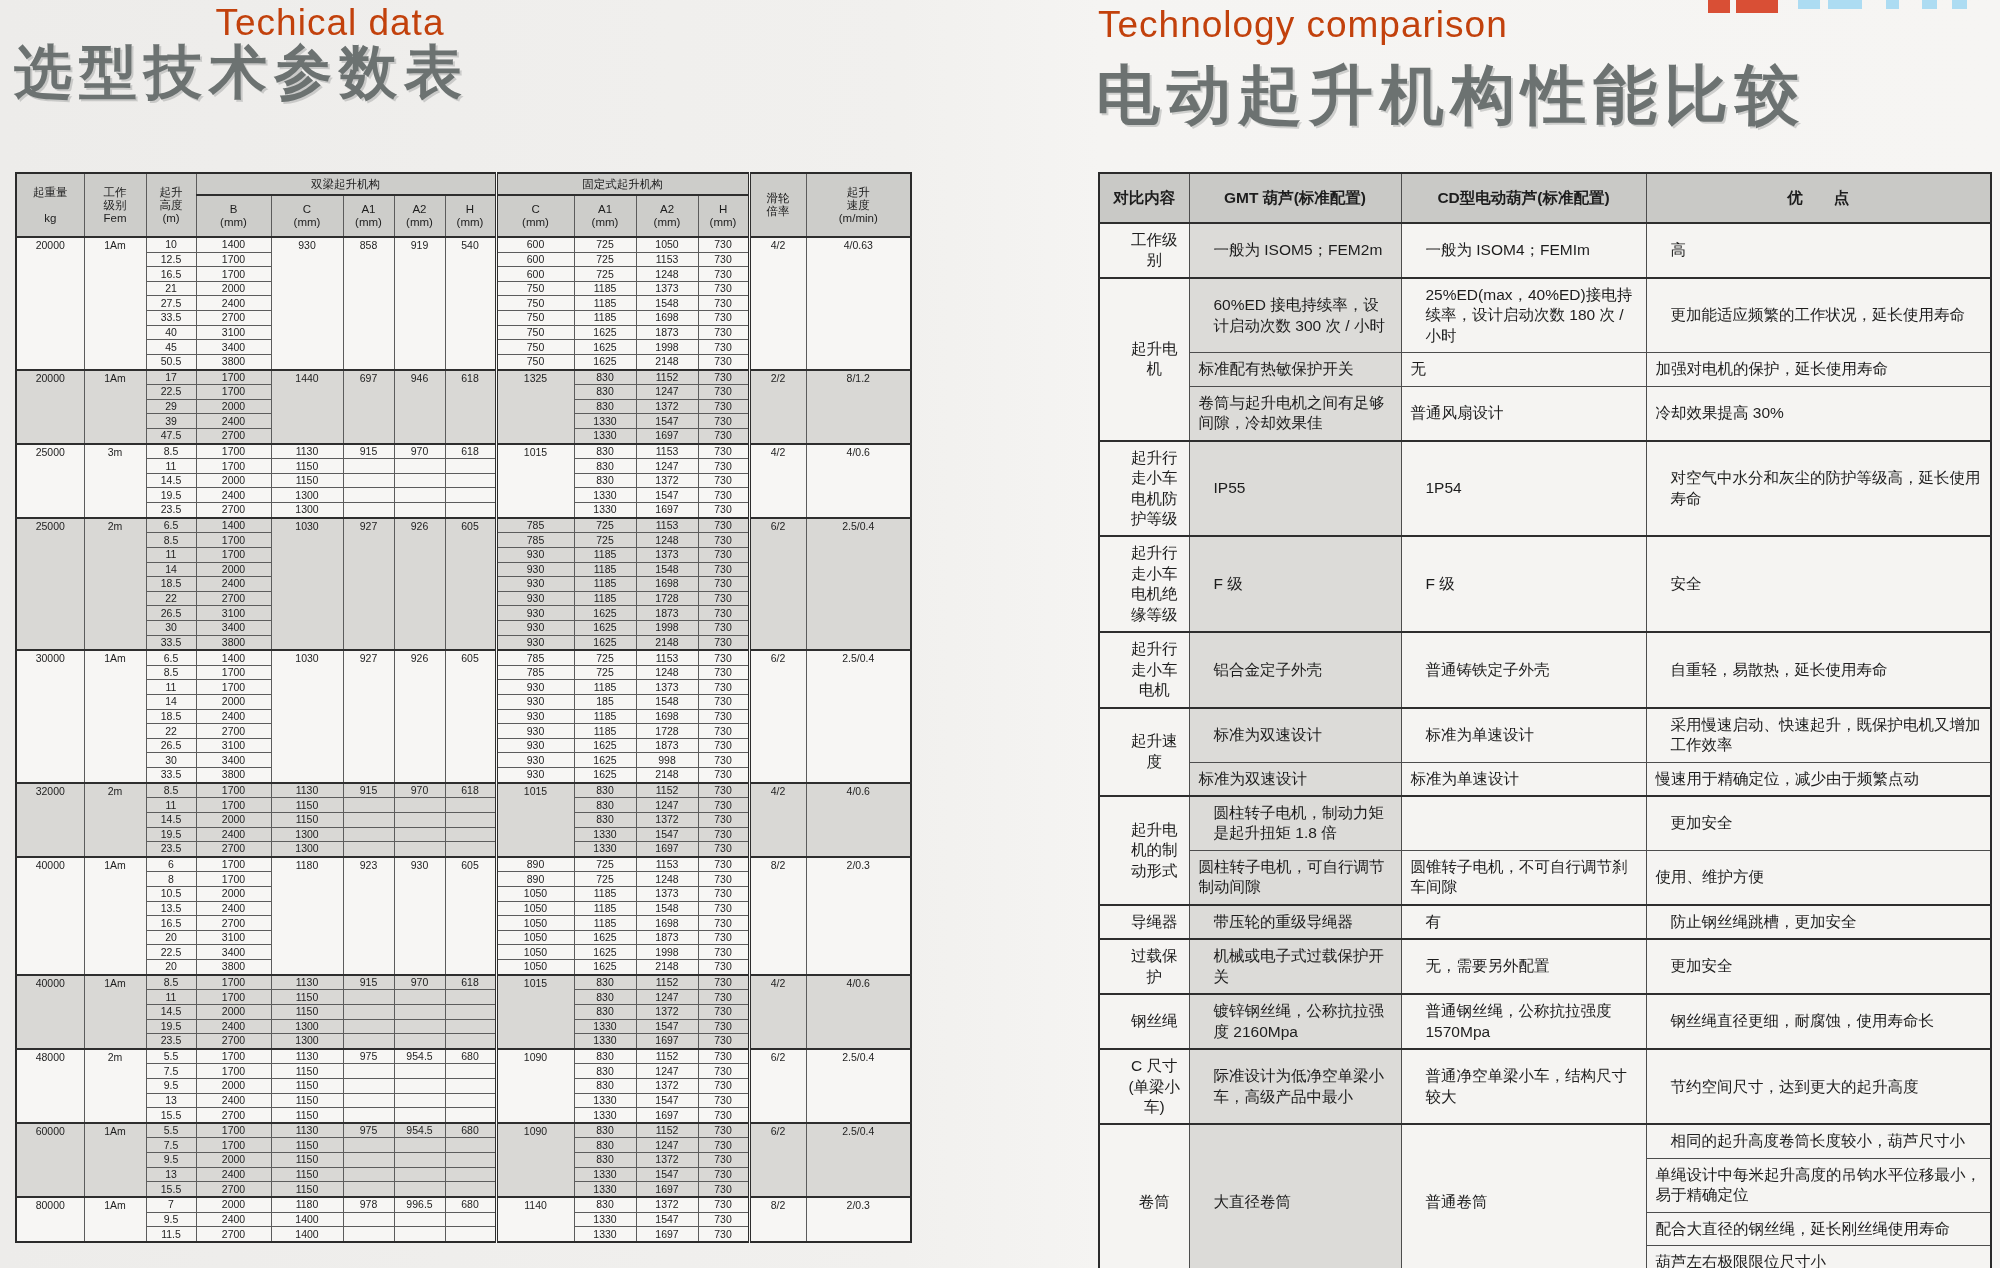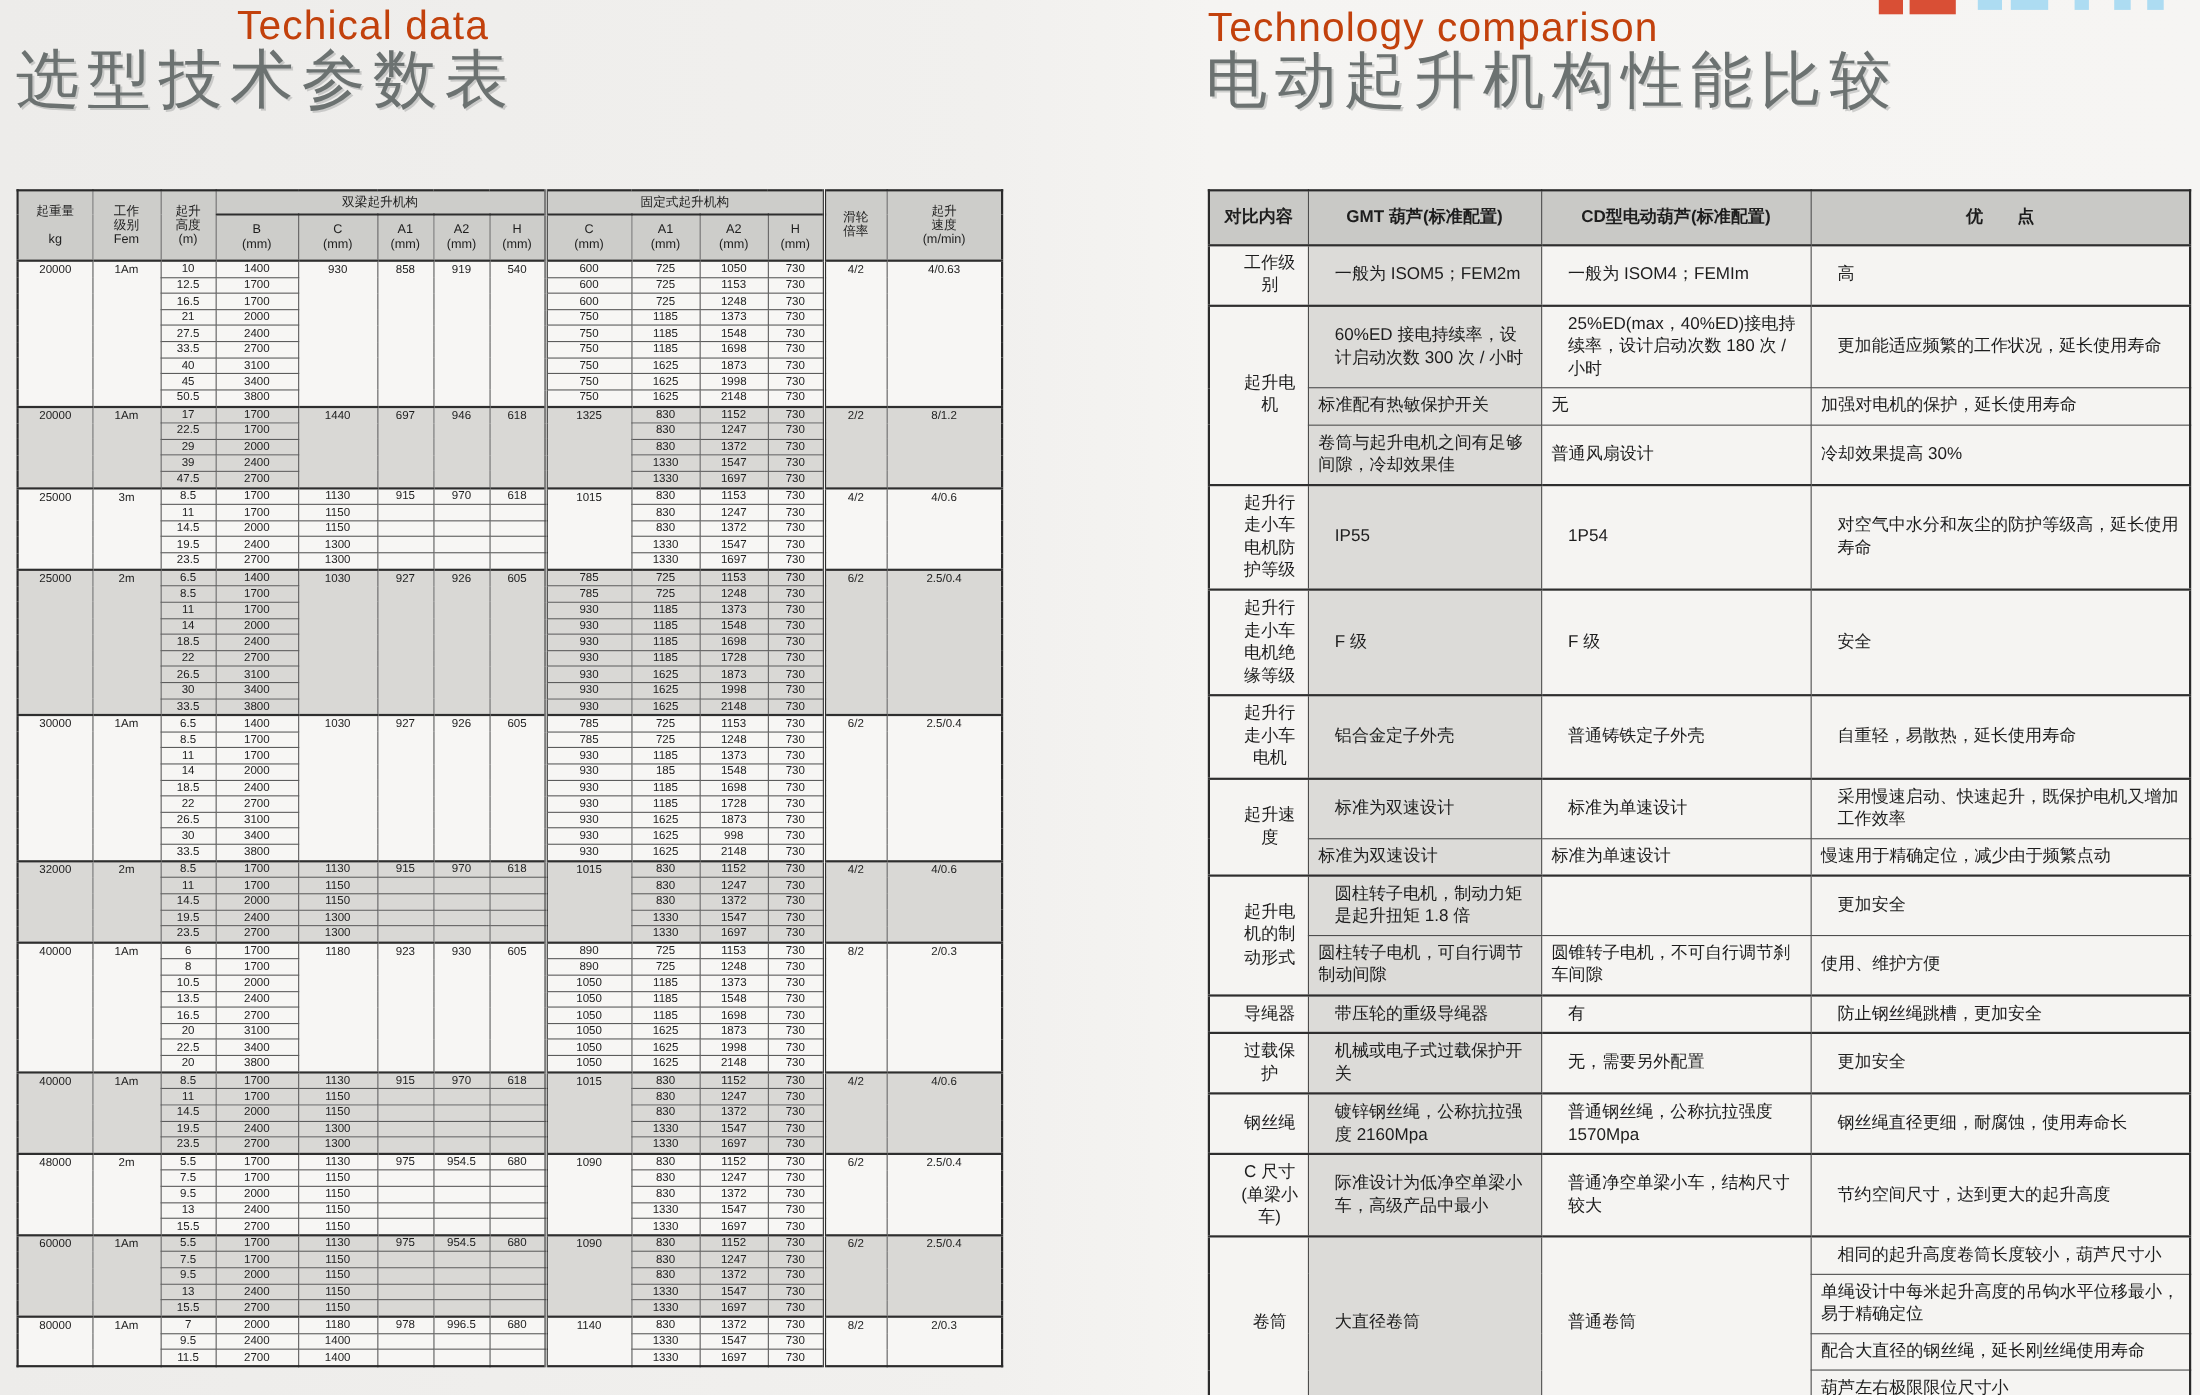"选型技术参数表" .title-zh { font-weight: 400 -> 700 }
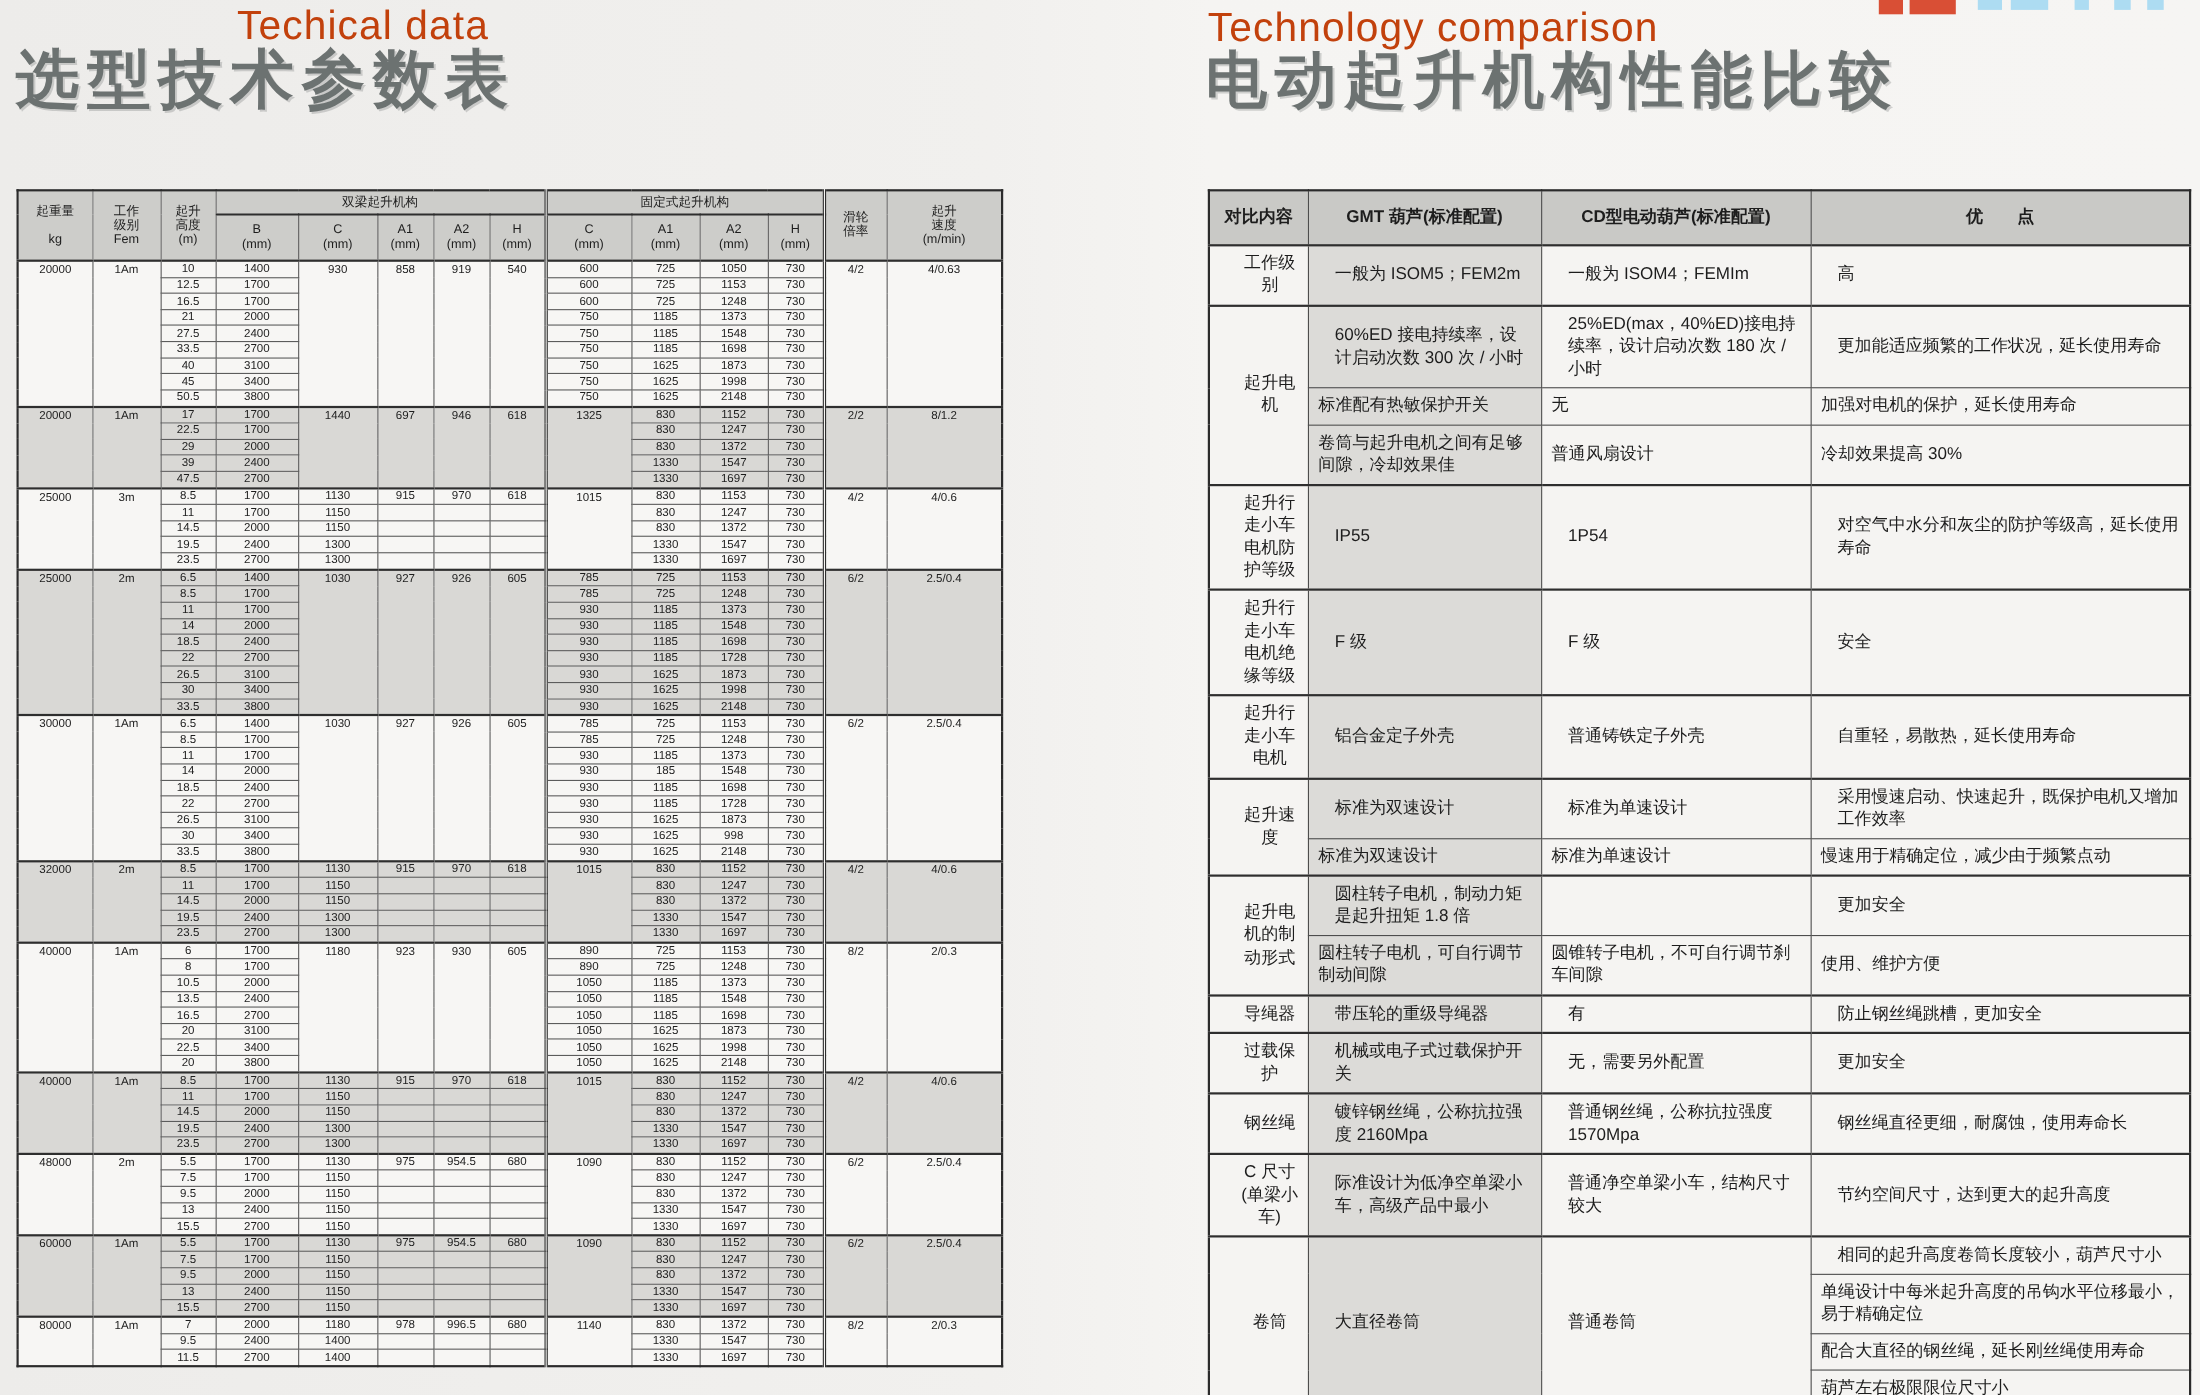"电动起升机构性能比较" #rt-zh { font-size: 56px -> 64px; top: 36px -> 52px }
